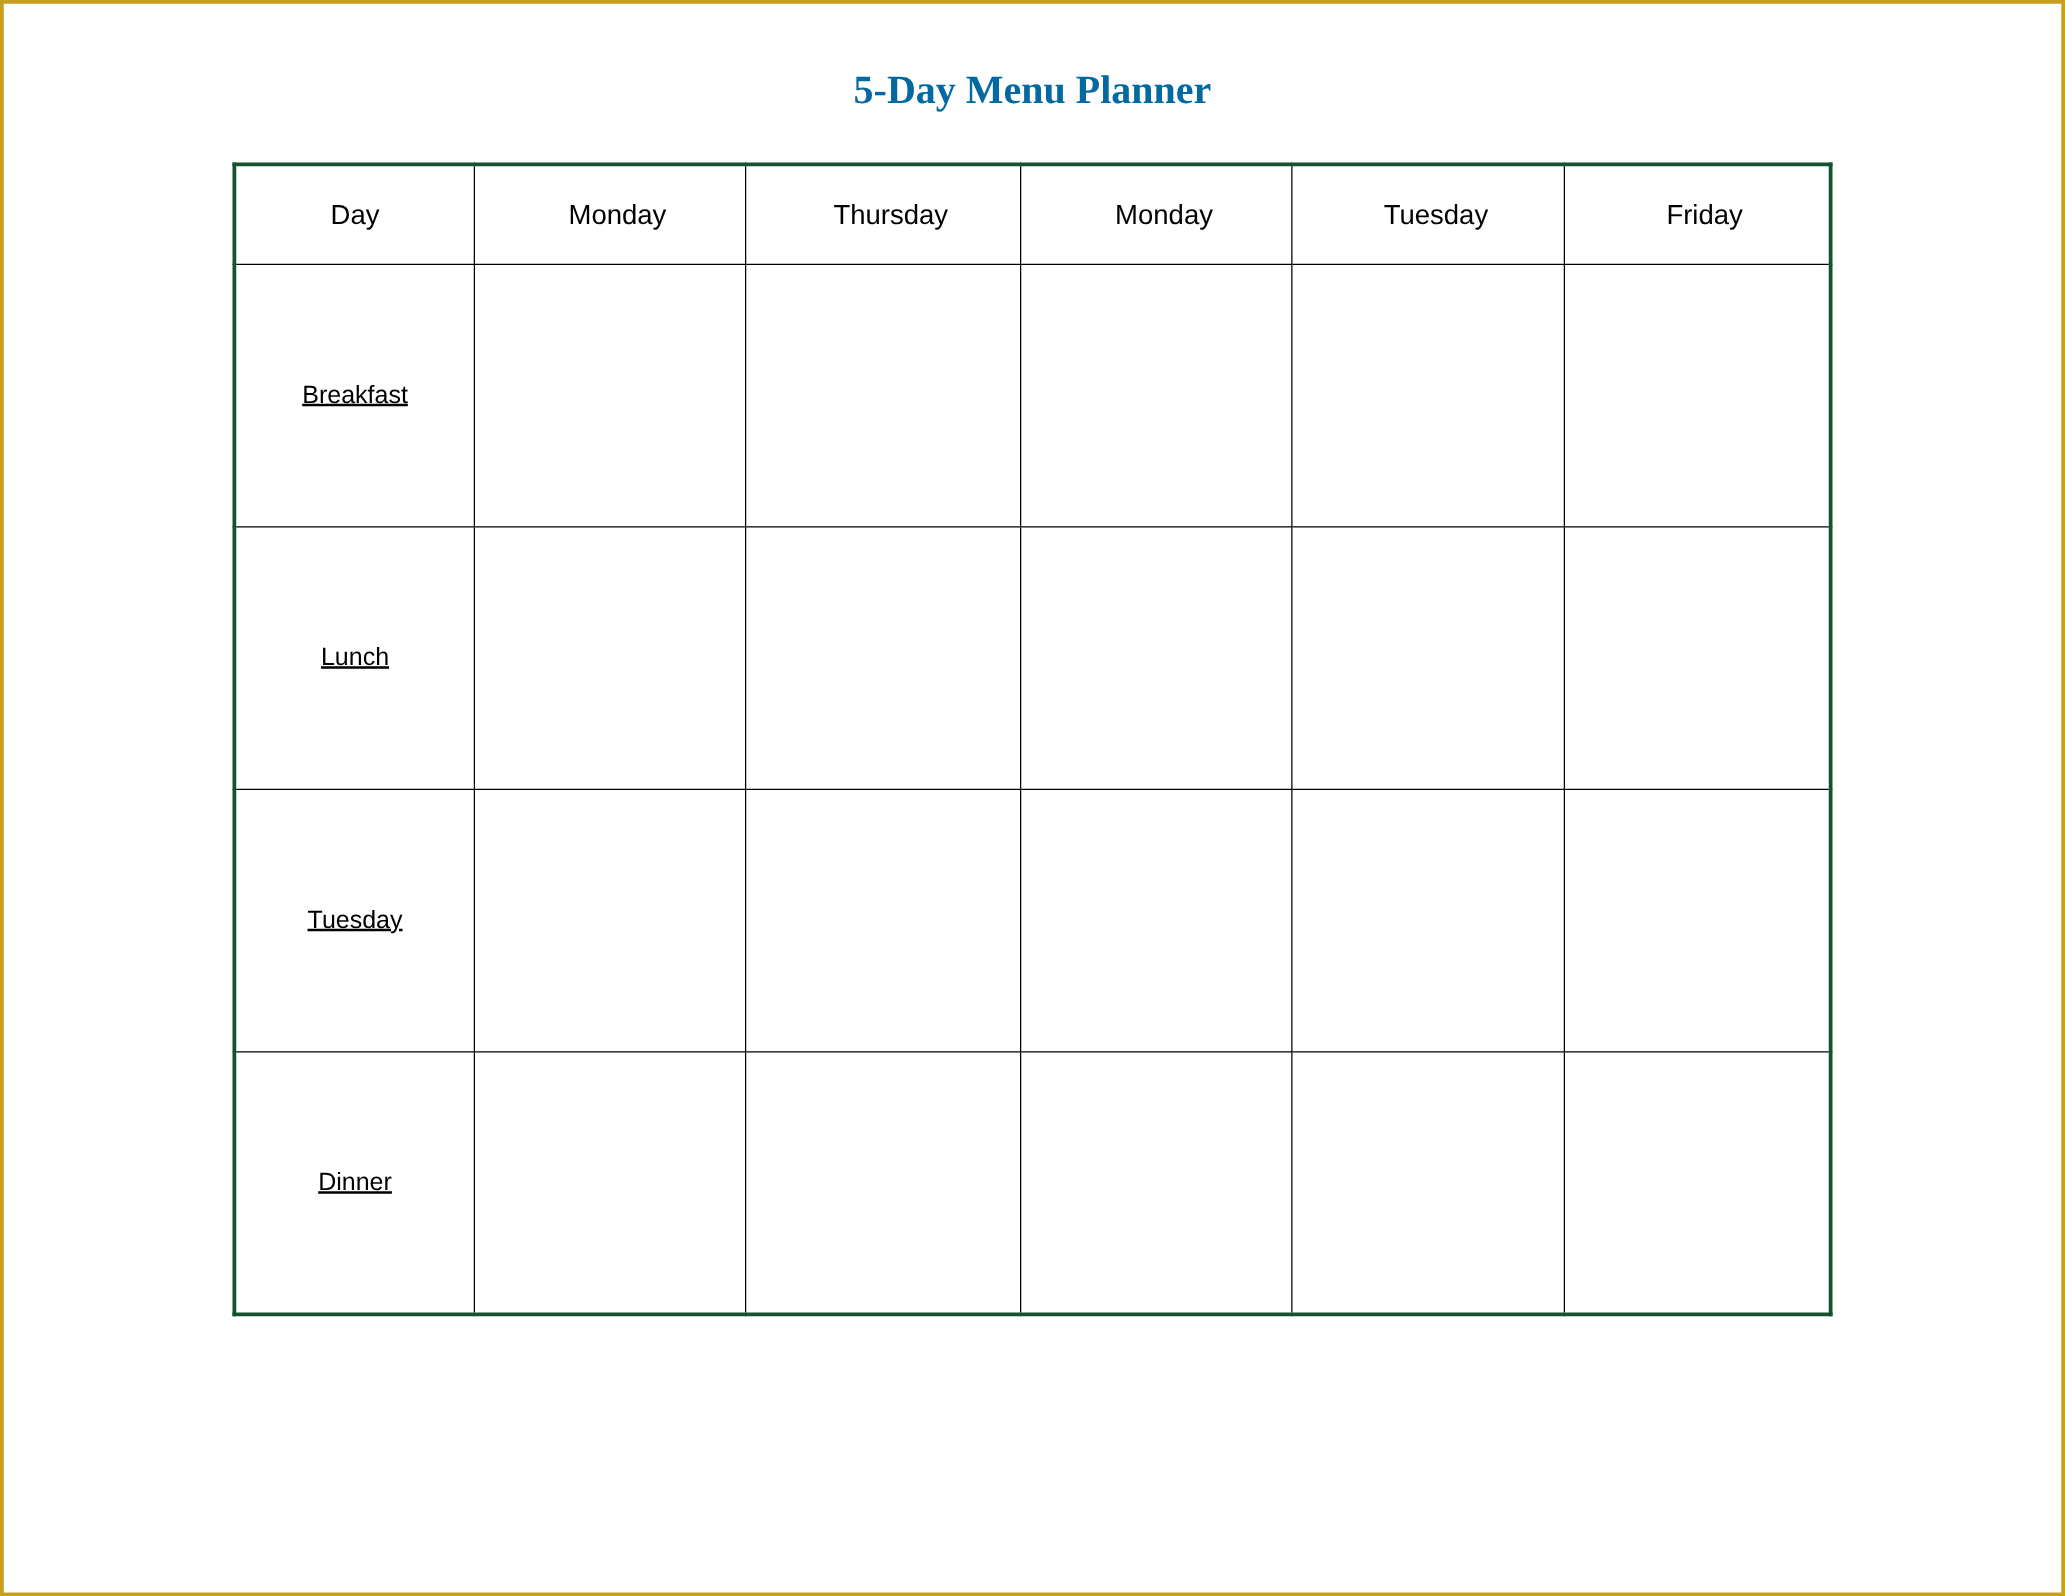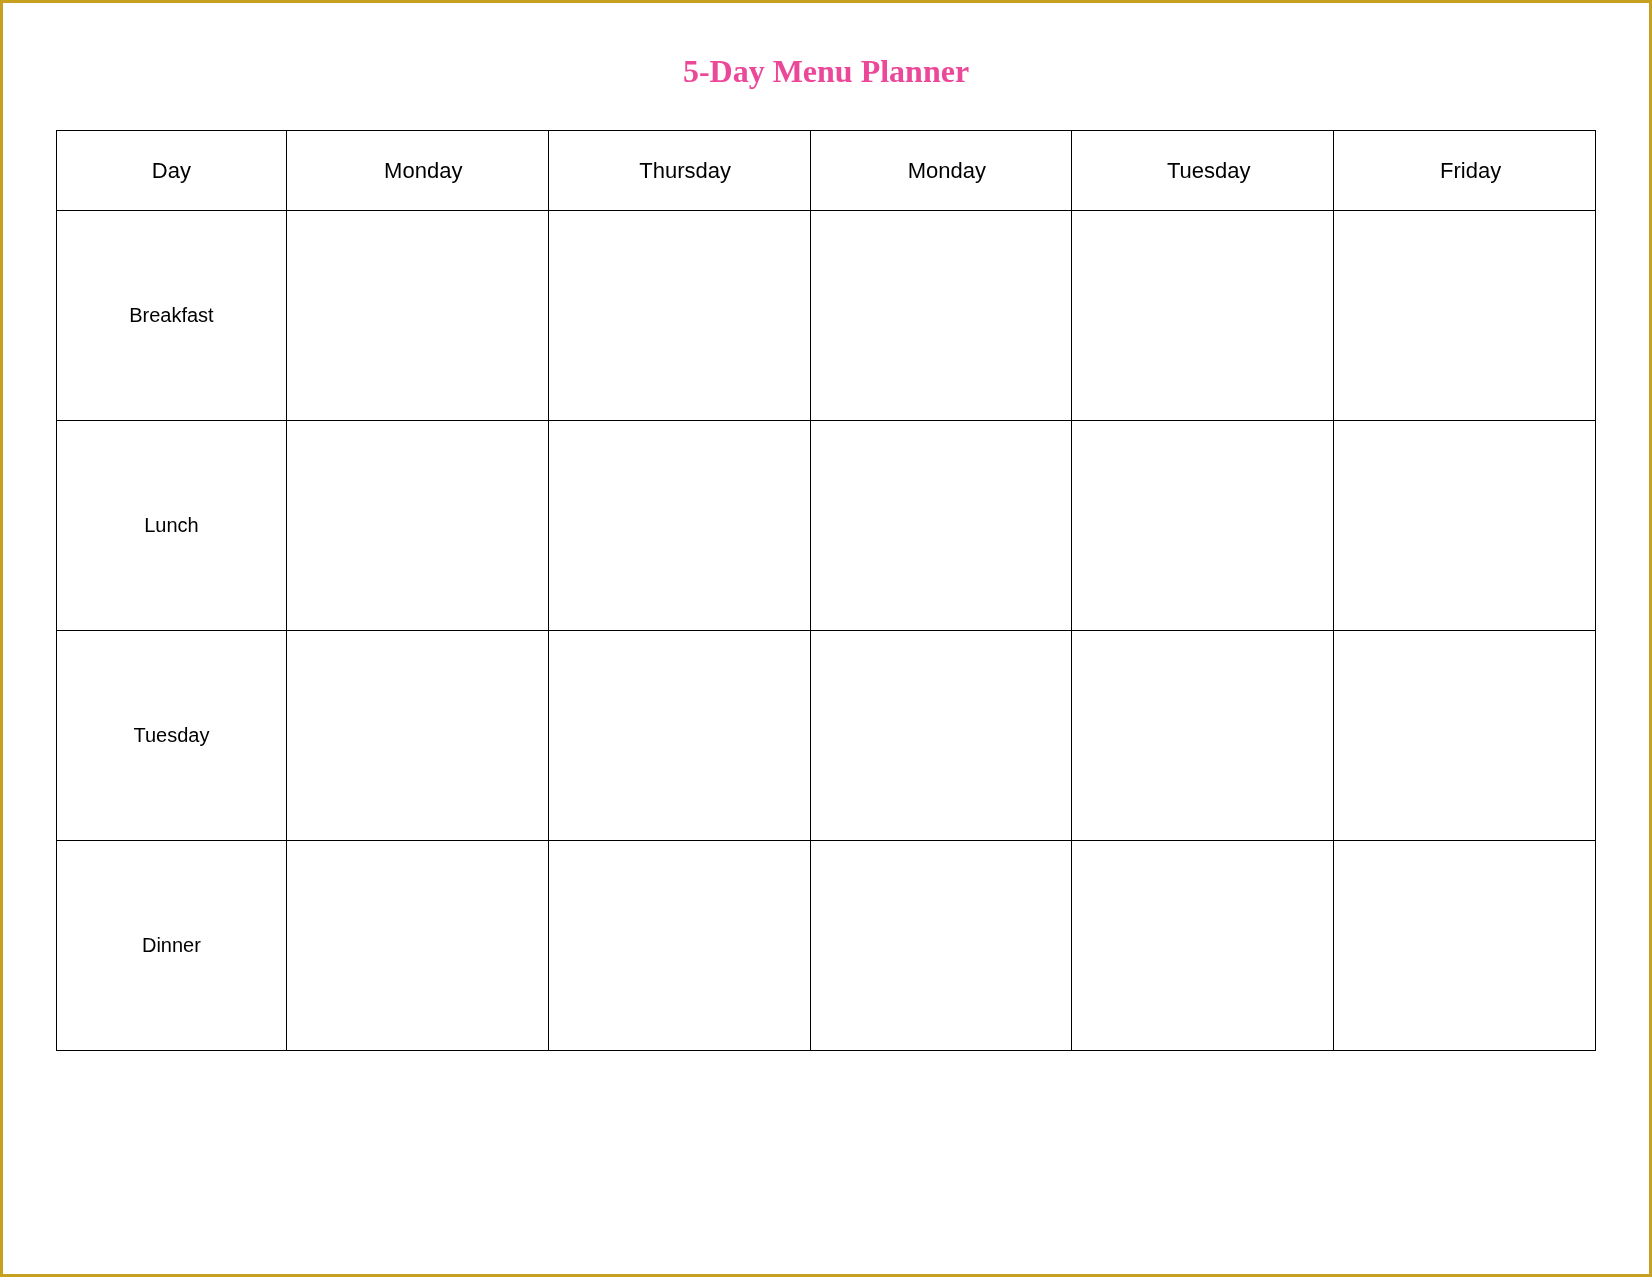"5-Day Menu Planner" .page-title { color: #ec4899 -> #0369a1 }
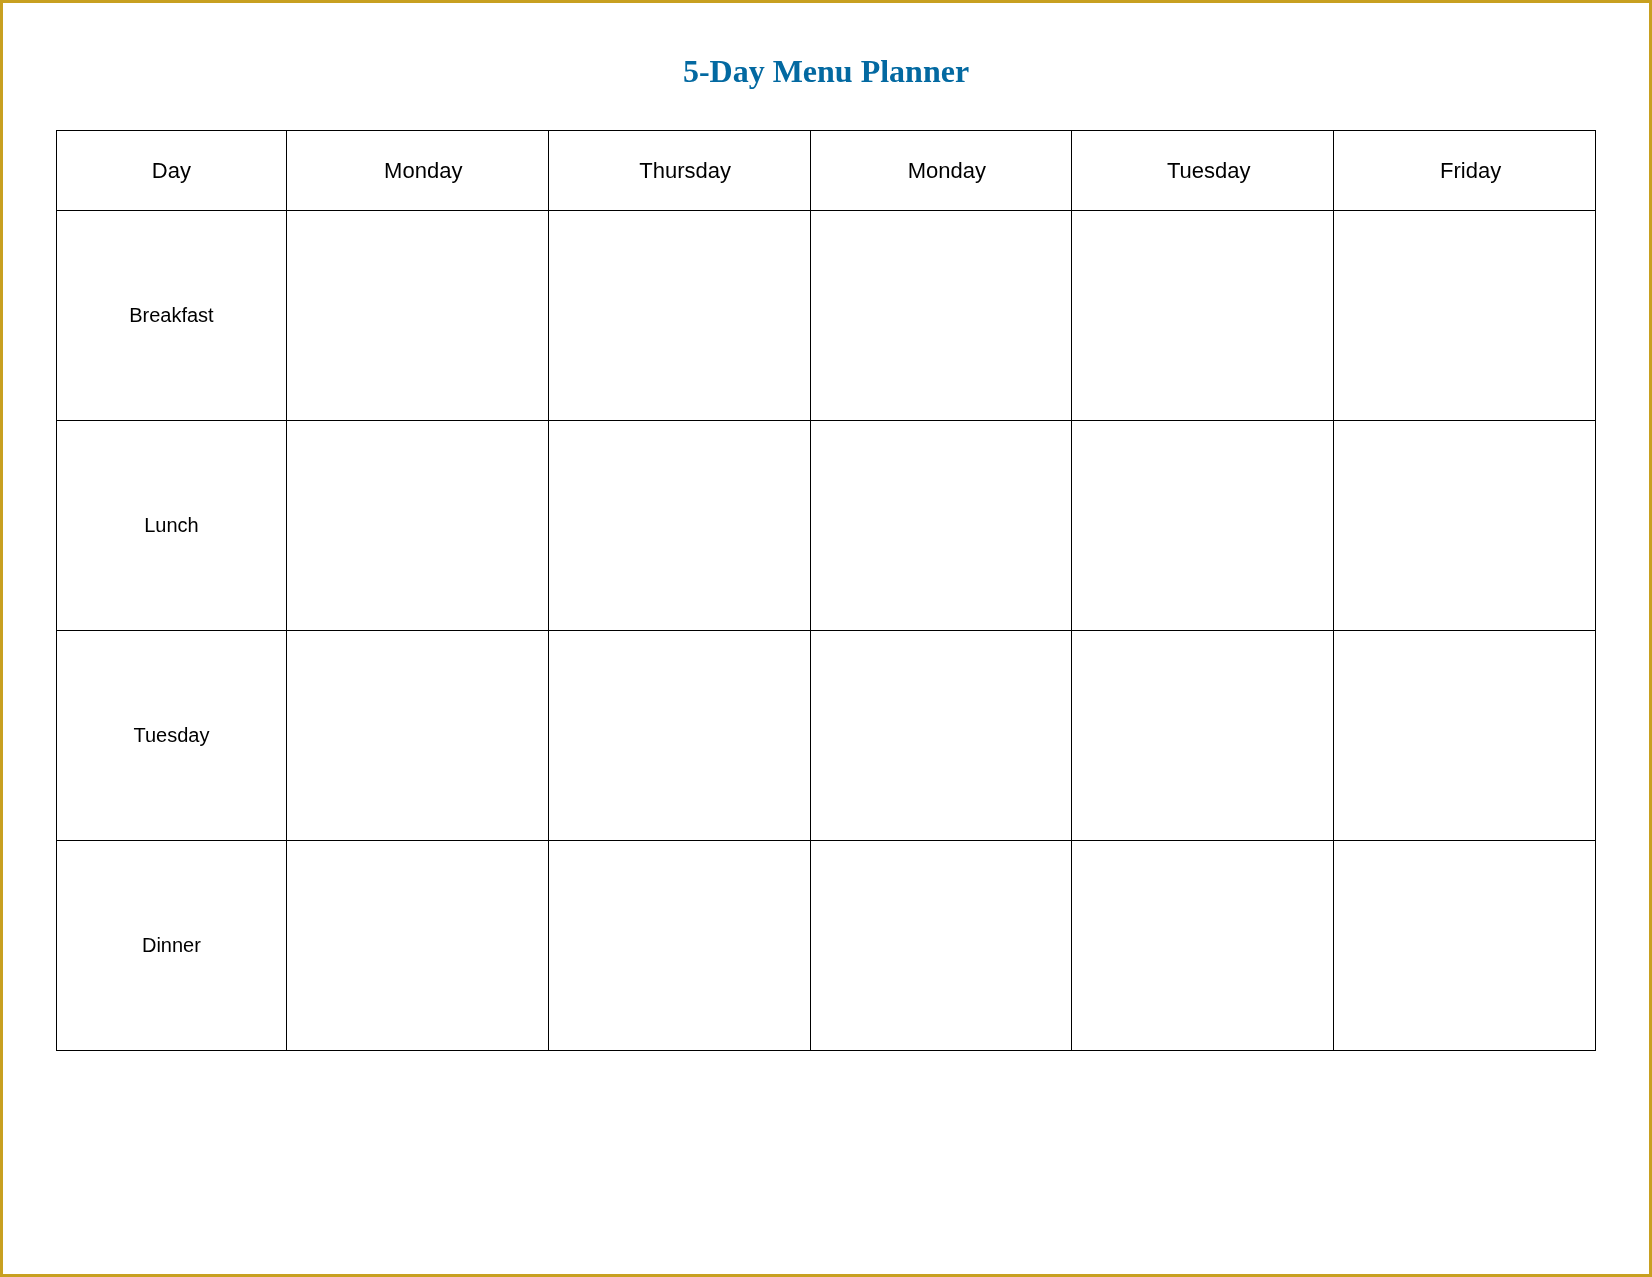"Day" .planner-table { border: 1px solid #14532d -> 3px solid #14532d; width: 1540px -> 1280px }
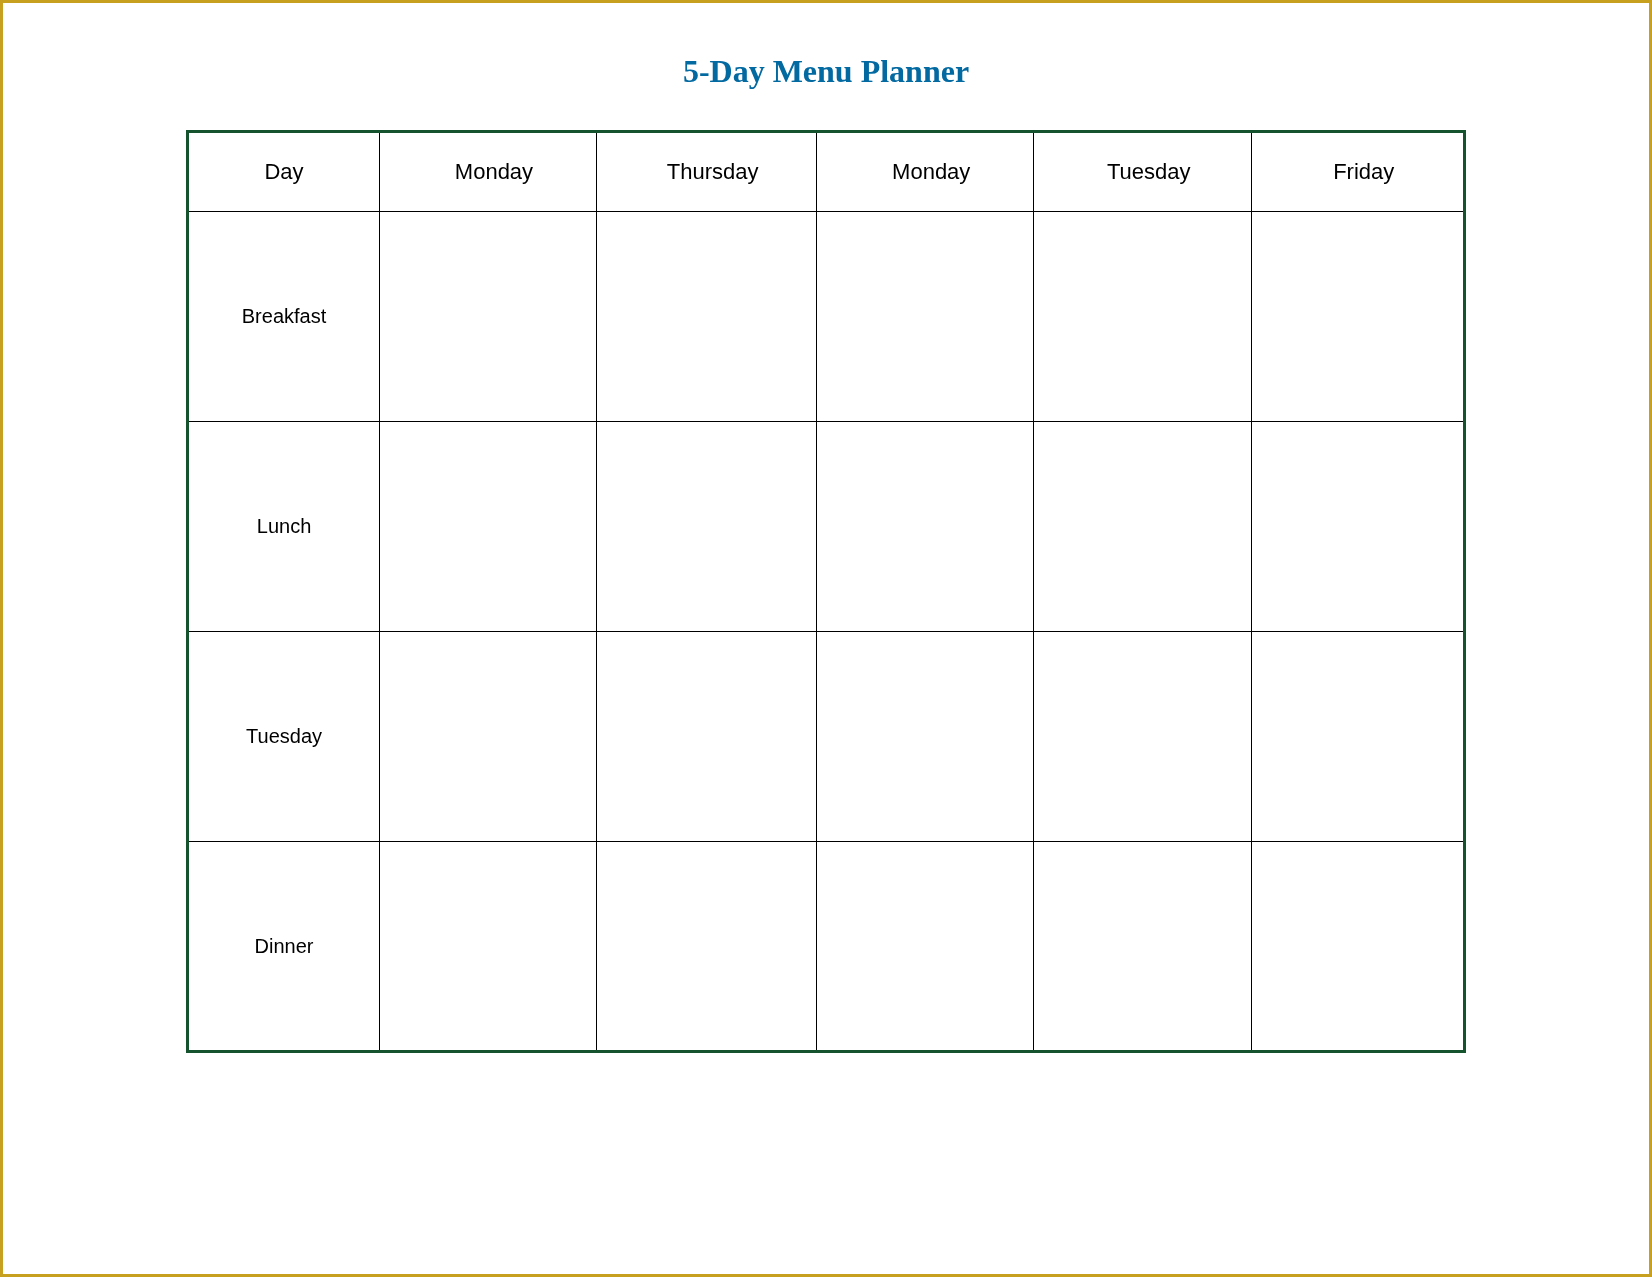"Breakfast" .planner-table tbody tr td { text-decoration: none -> underline }
